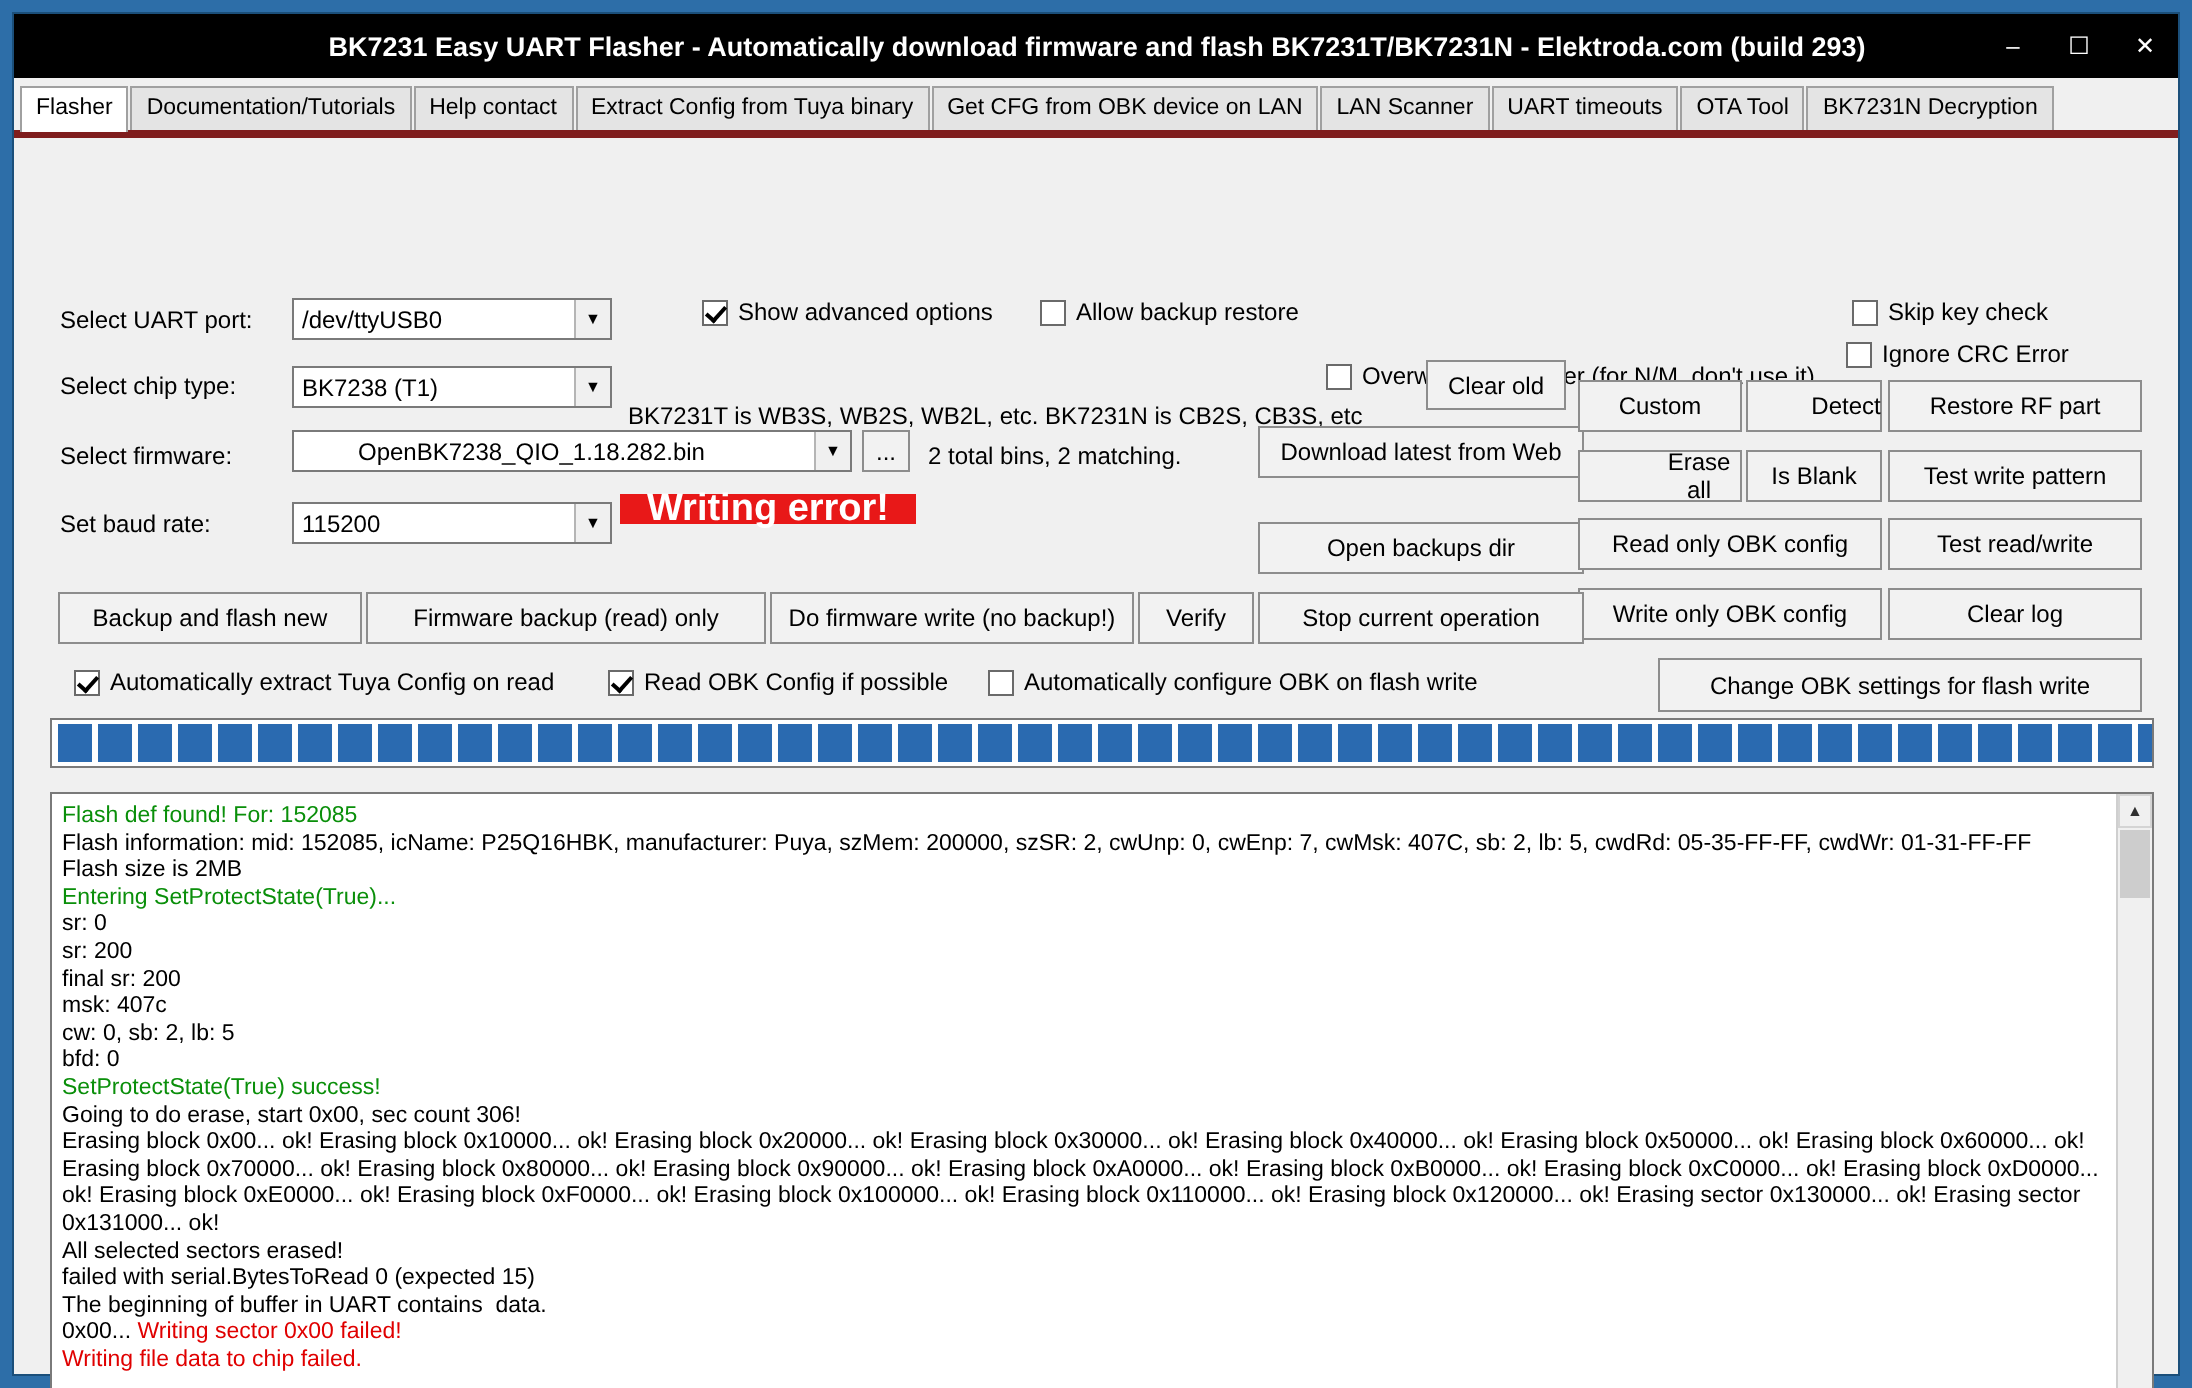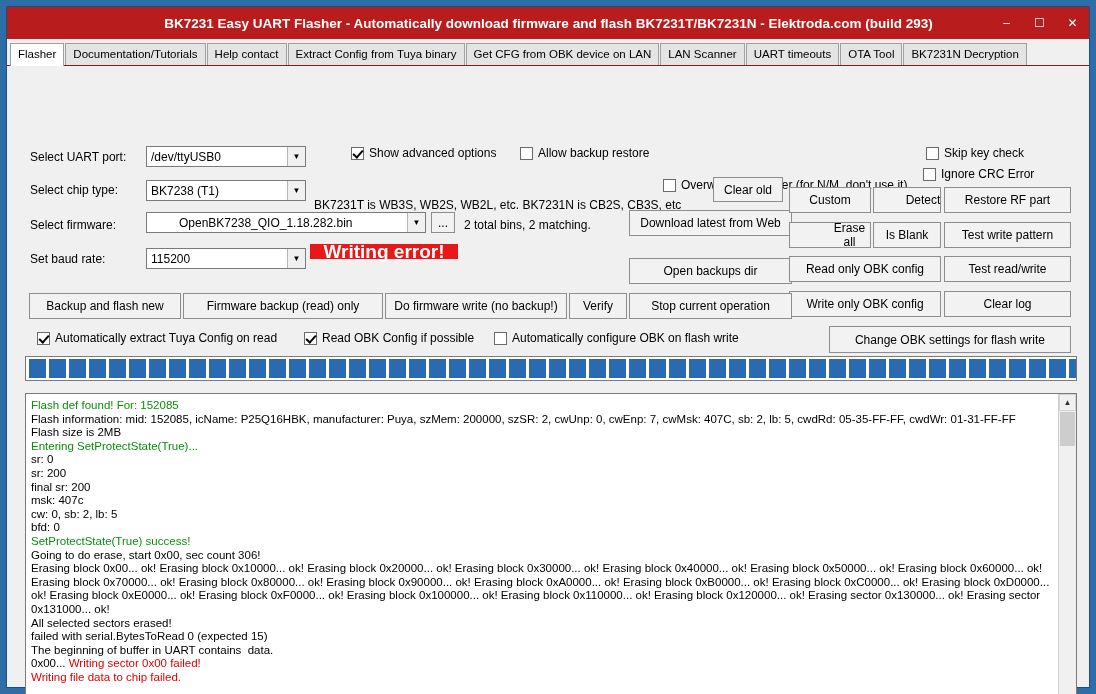"BK7231 Easy UART Flasher -" .titlebar { background: #b91c1c -> #000000 }
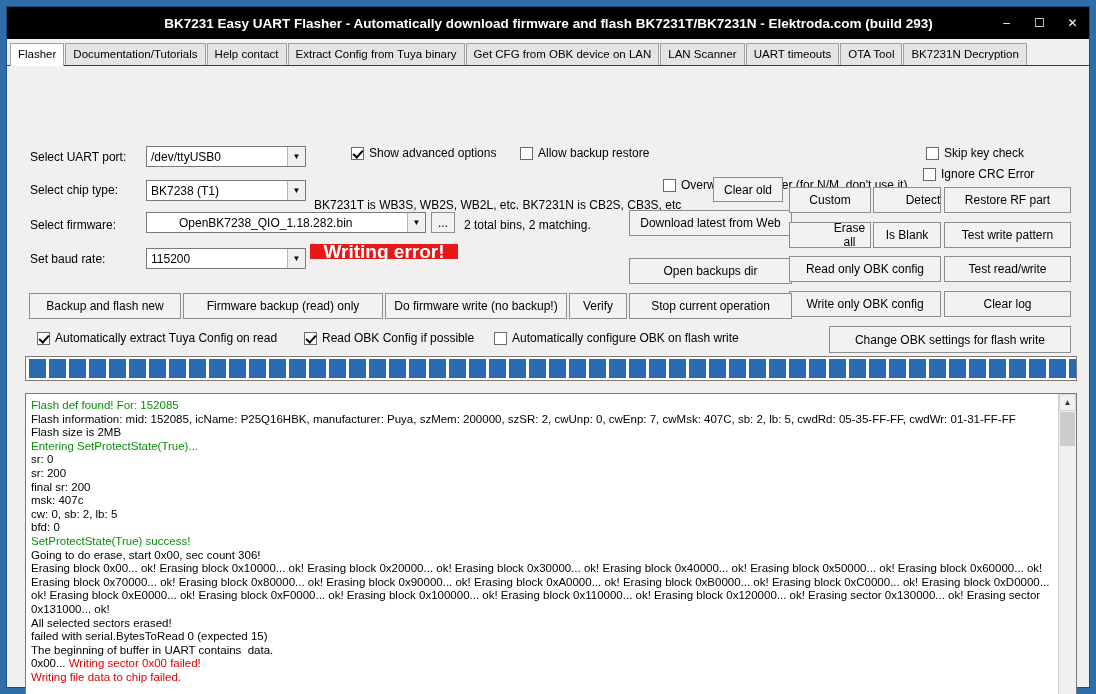"Flasher" .tabstrip { border-bottom: 1px solid #7f1d1d -> 4px solid #7f1d1d }
